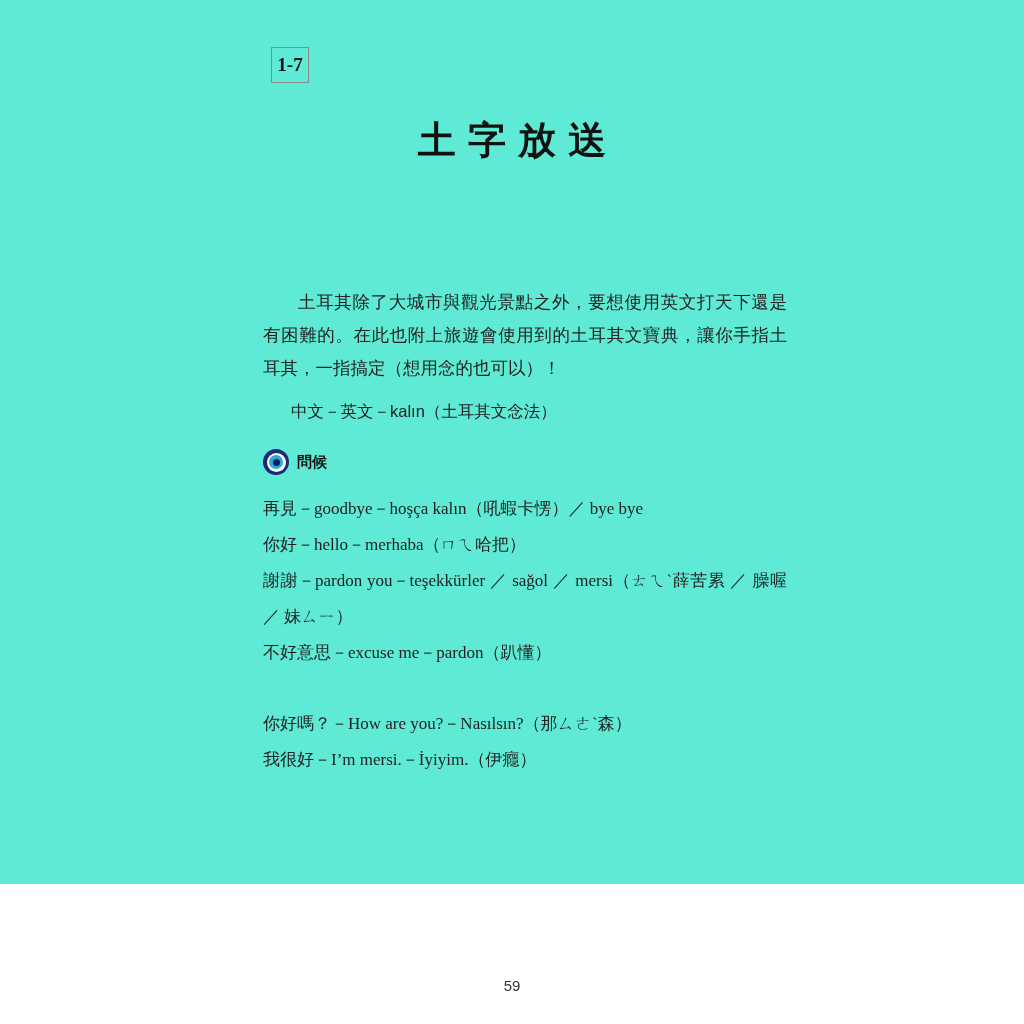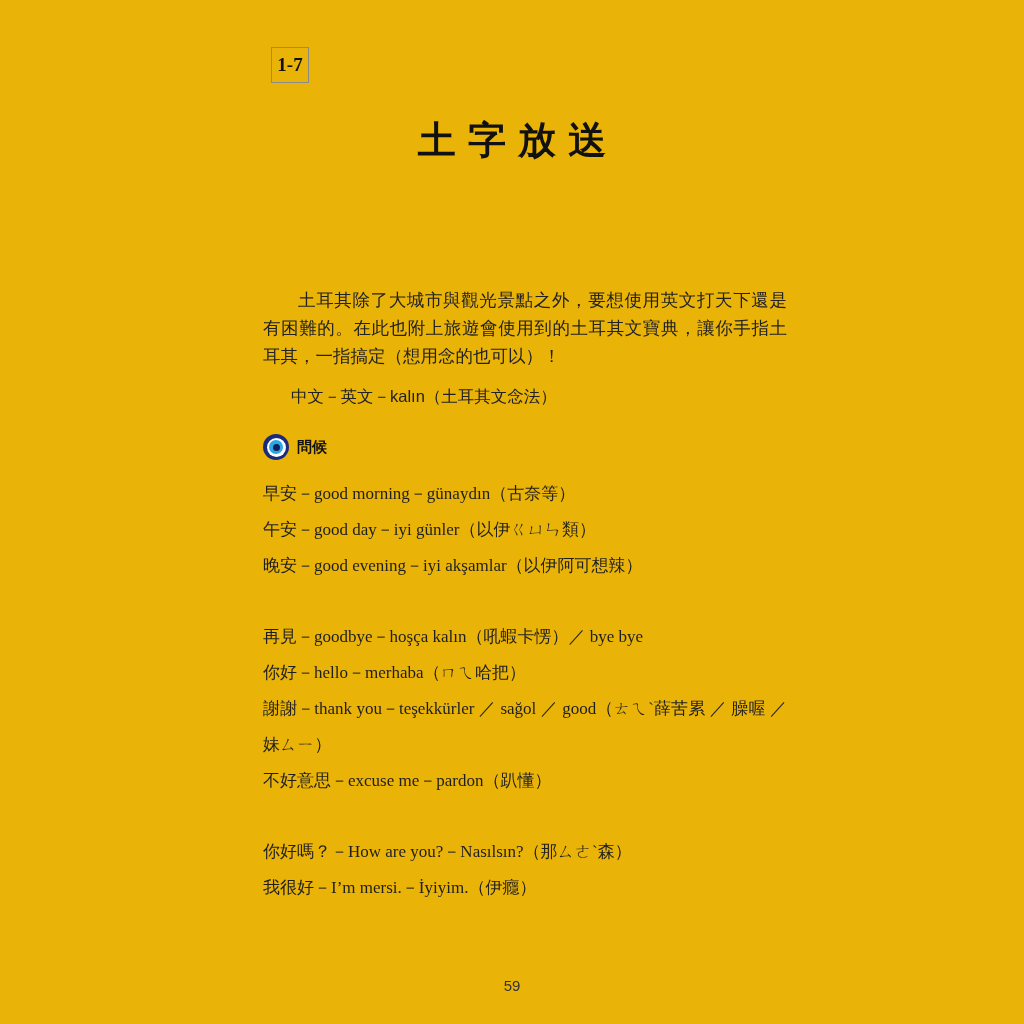"1-7" .page { background: #eab308 -> #5eead4; height: 1024px -> 884px }
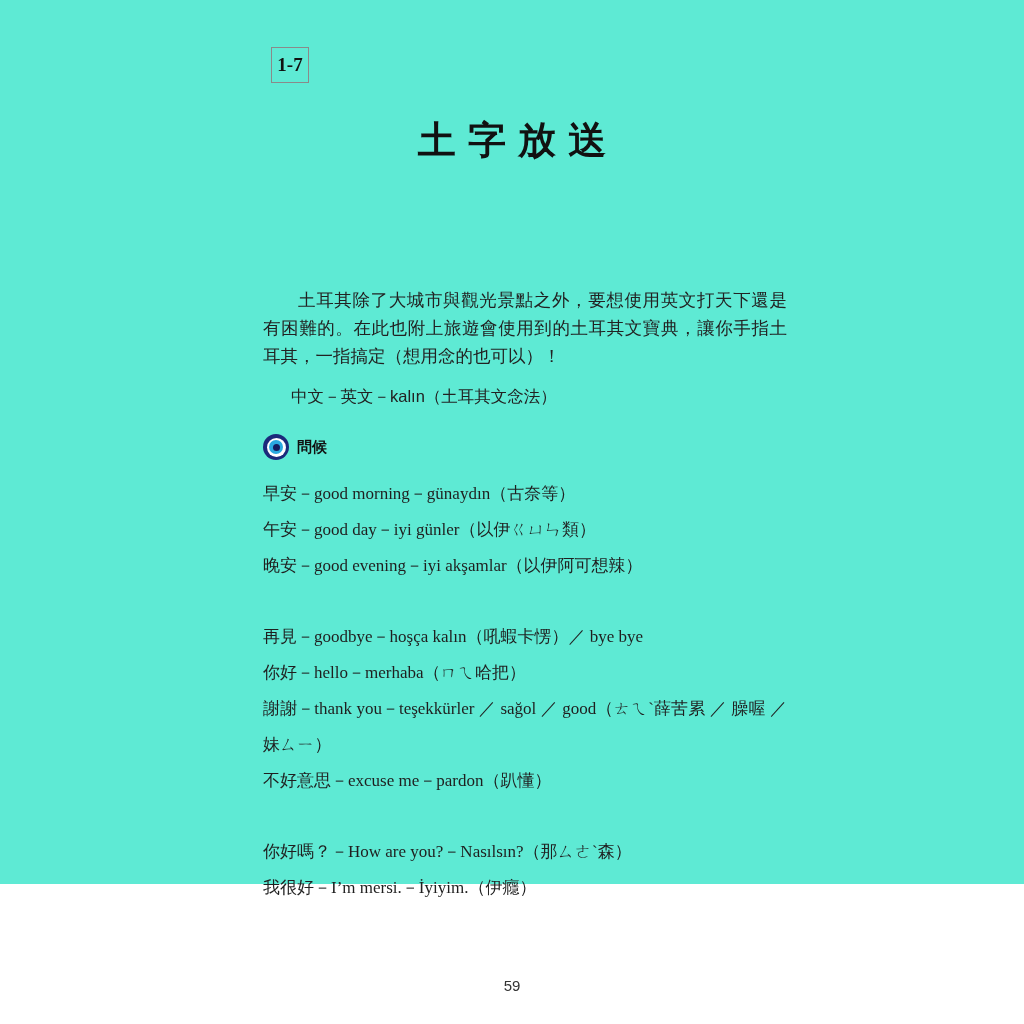"土耳其除了大城市與觀光景點之外，要想使用英文打天下還是有困難的。在此也附上旅遊會" .intro { line-height: 28px -> 33px }
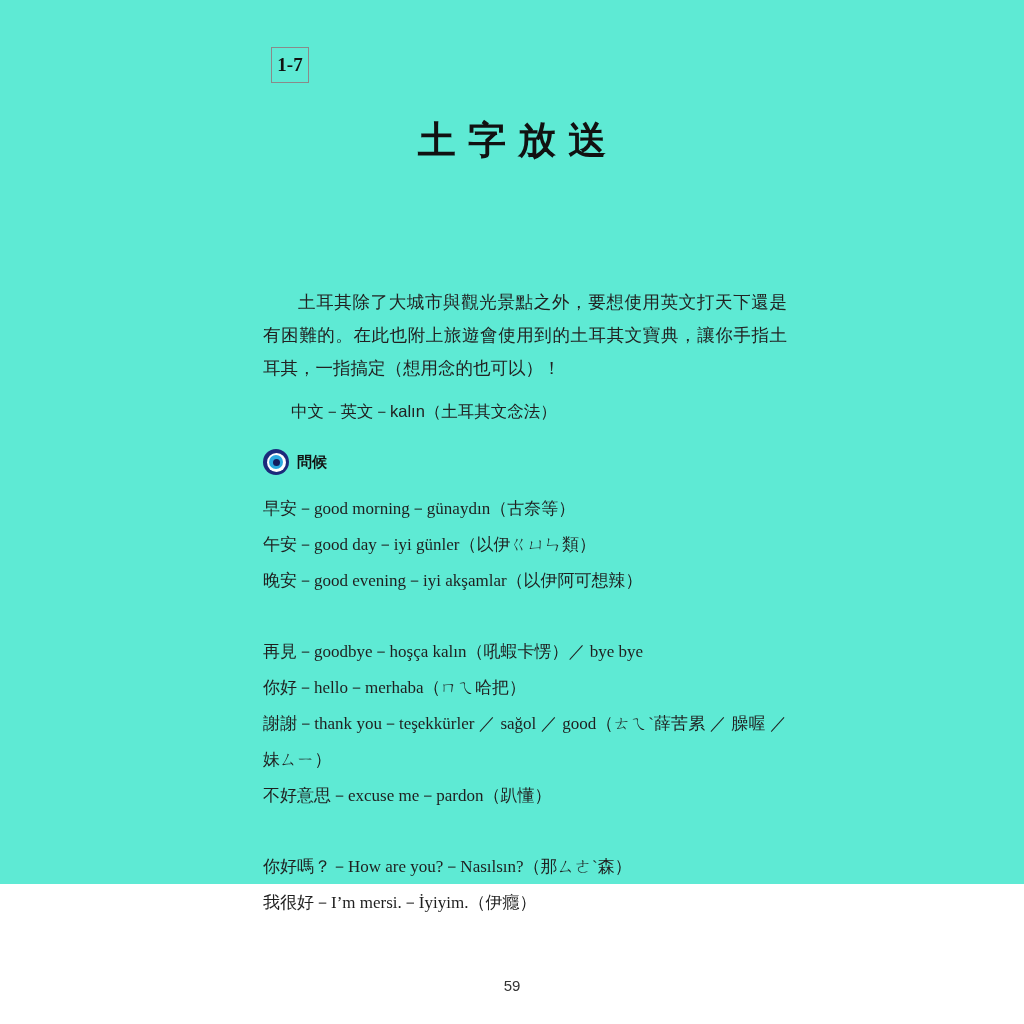"早安－good morning－günaydın（古奈等）" div.phrase-group { html: <div> <p>早安－good morning－günaydın（古奈等）</p> <p>午安－good day－iyi günler（以伊ㄍㄩㄣ類）</p> <p>晚安－good evening－iyi akşamlar（以伊阿可想辣）</p> </div> -> none }
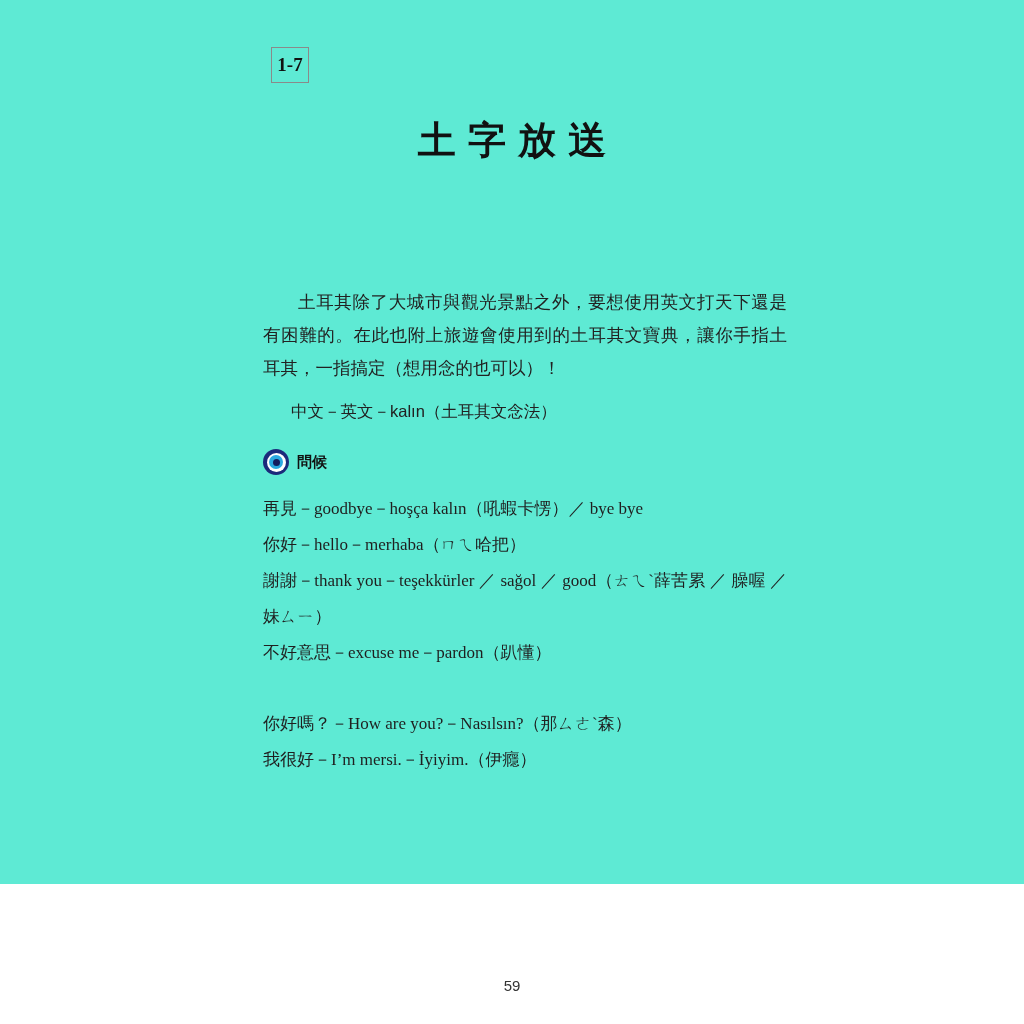"謝謝－thank you－teşekkürler ／ sağol ／" p.phrase { text: thank you－teşekkürler ／ sağol ／ good -> pardon you－teşekkürler ／ sağol ／ mersi }
